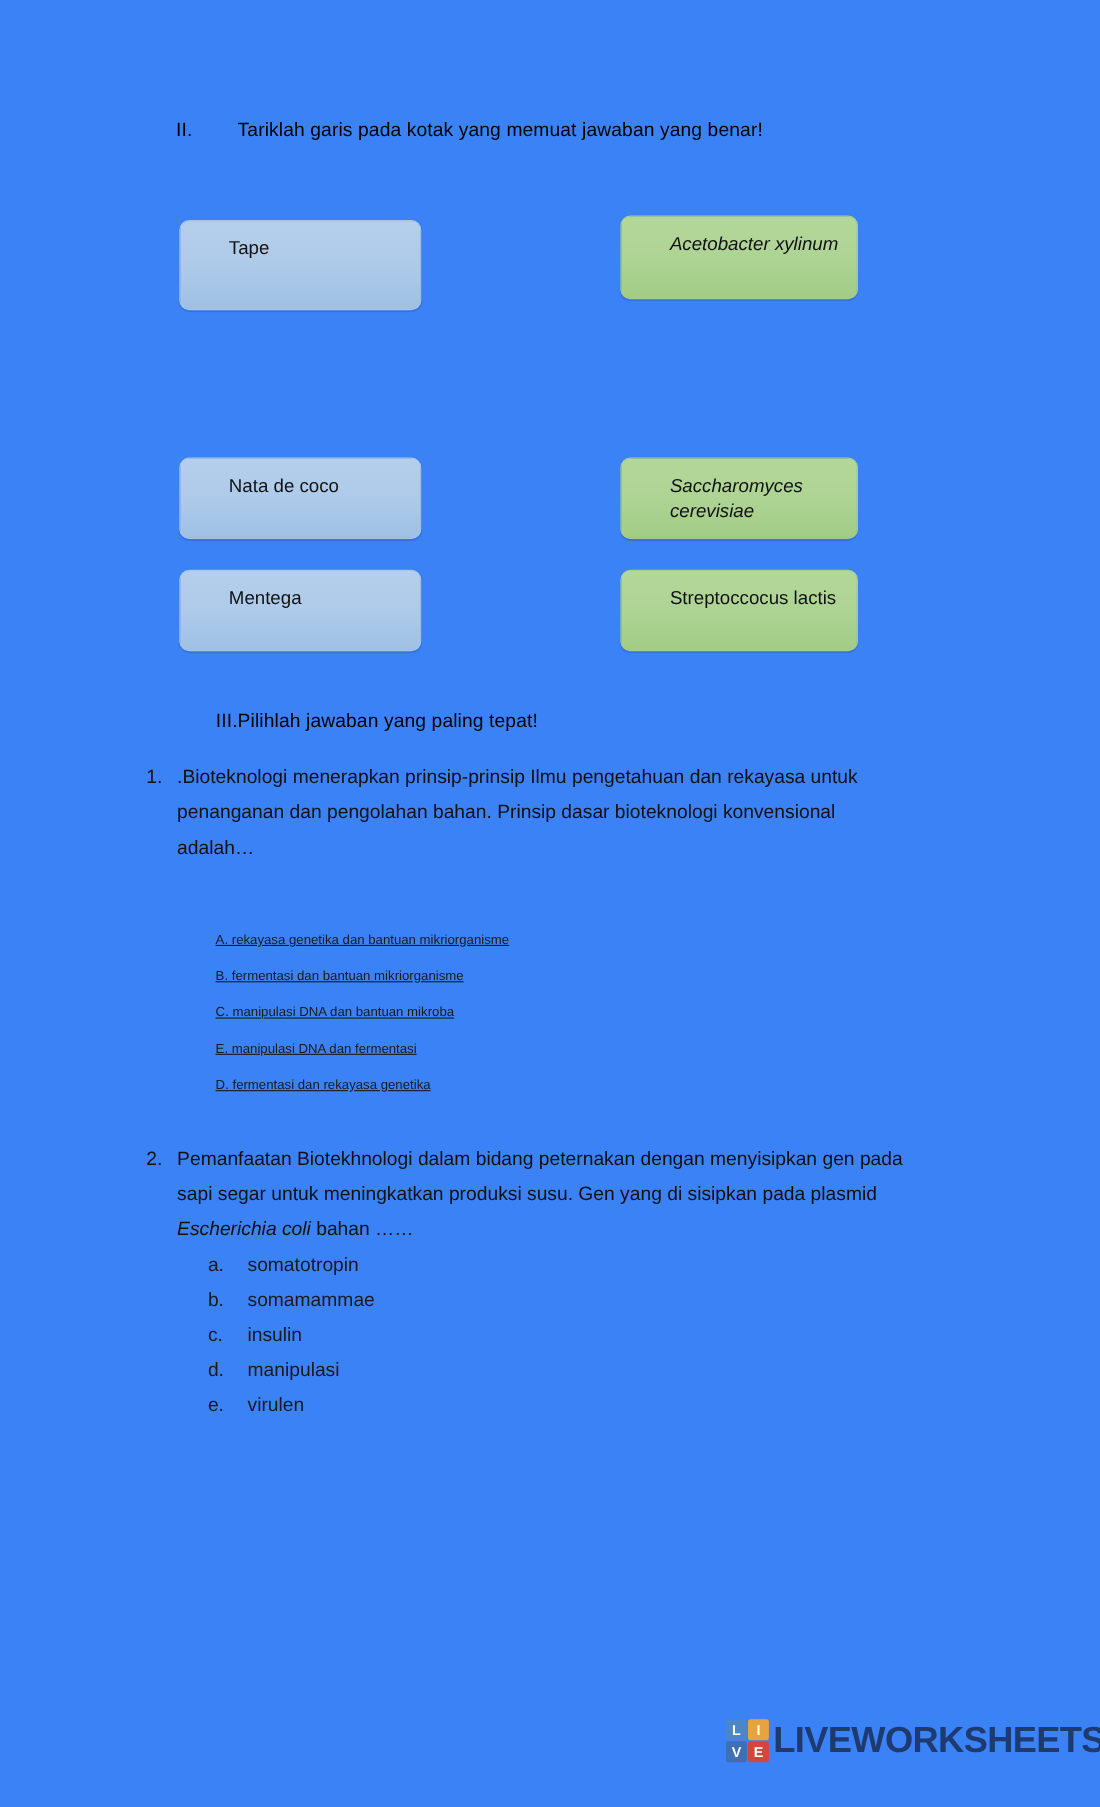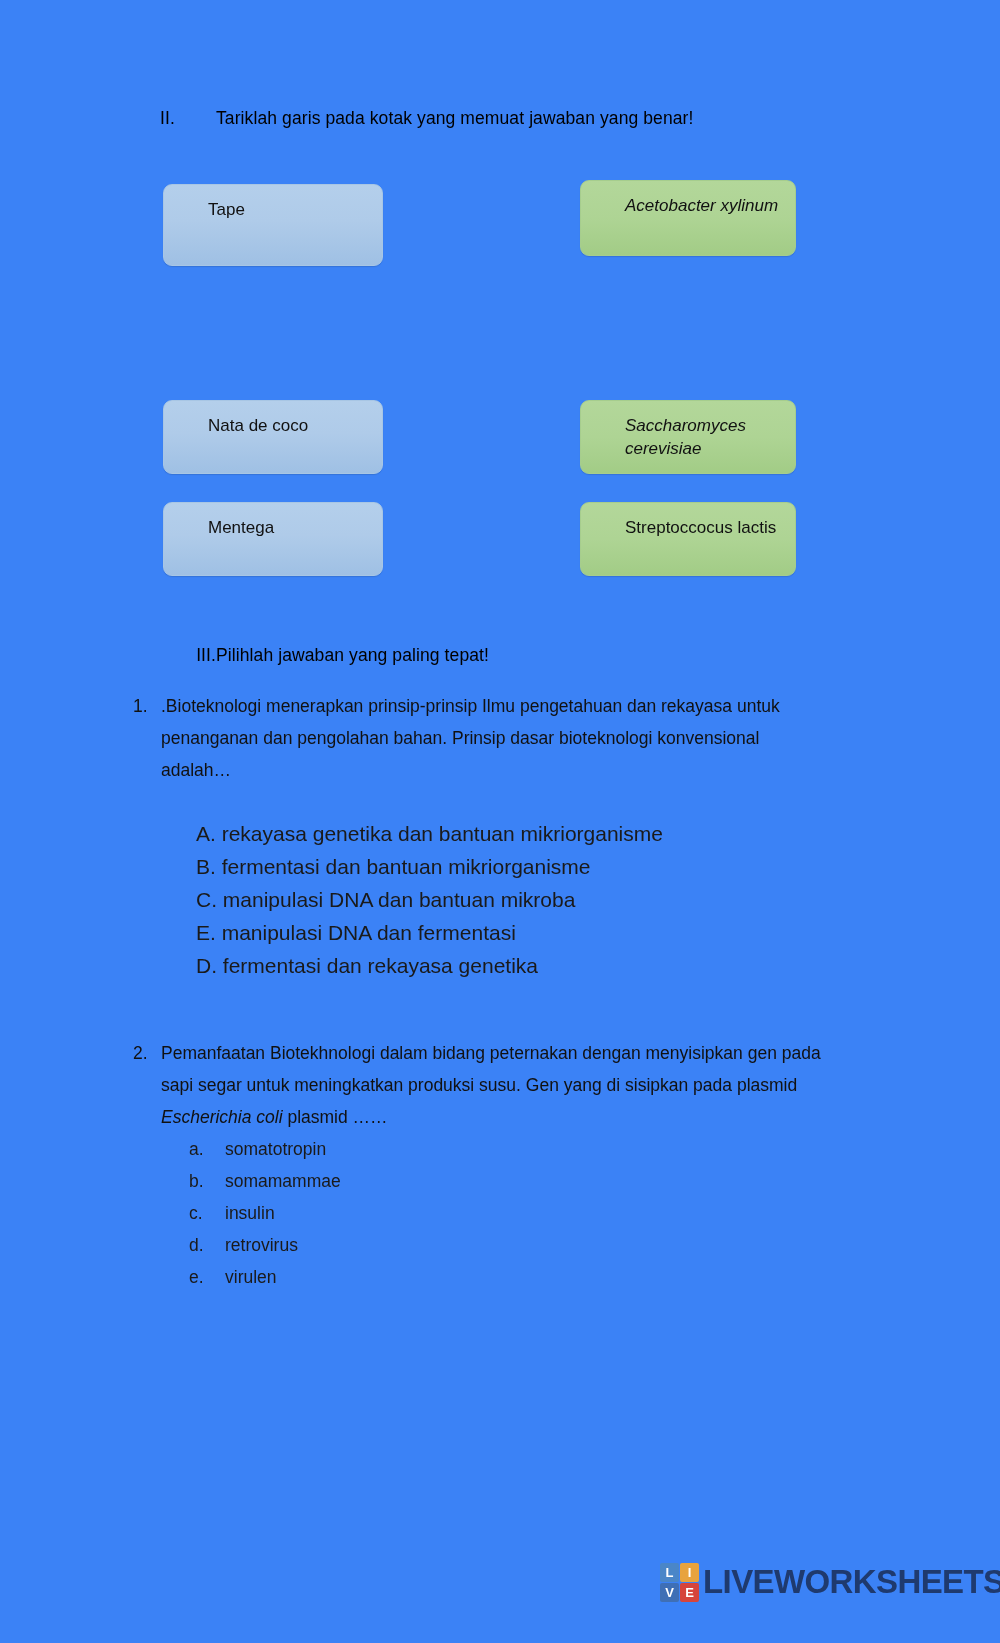"Tape" .match-area { top: 0 -> 16px }
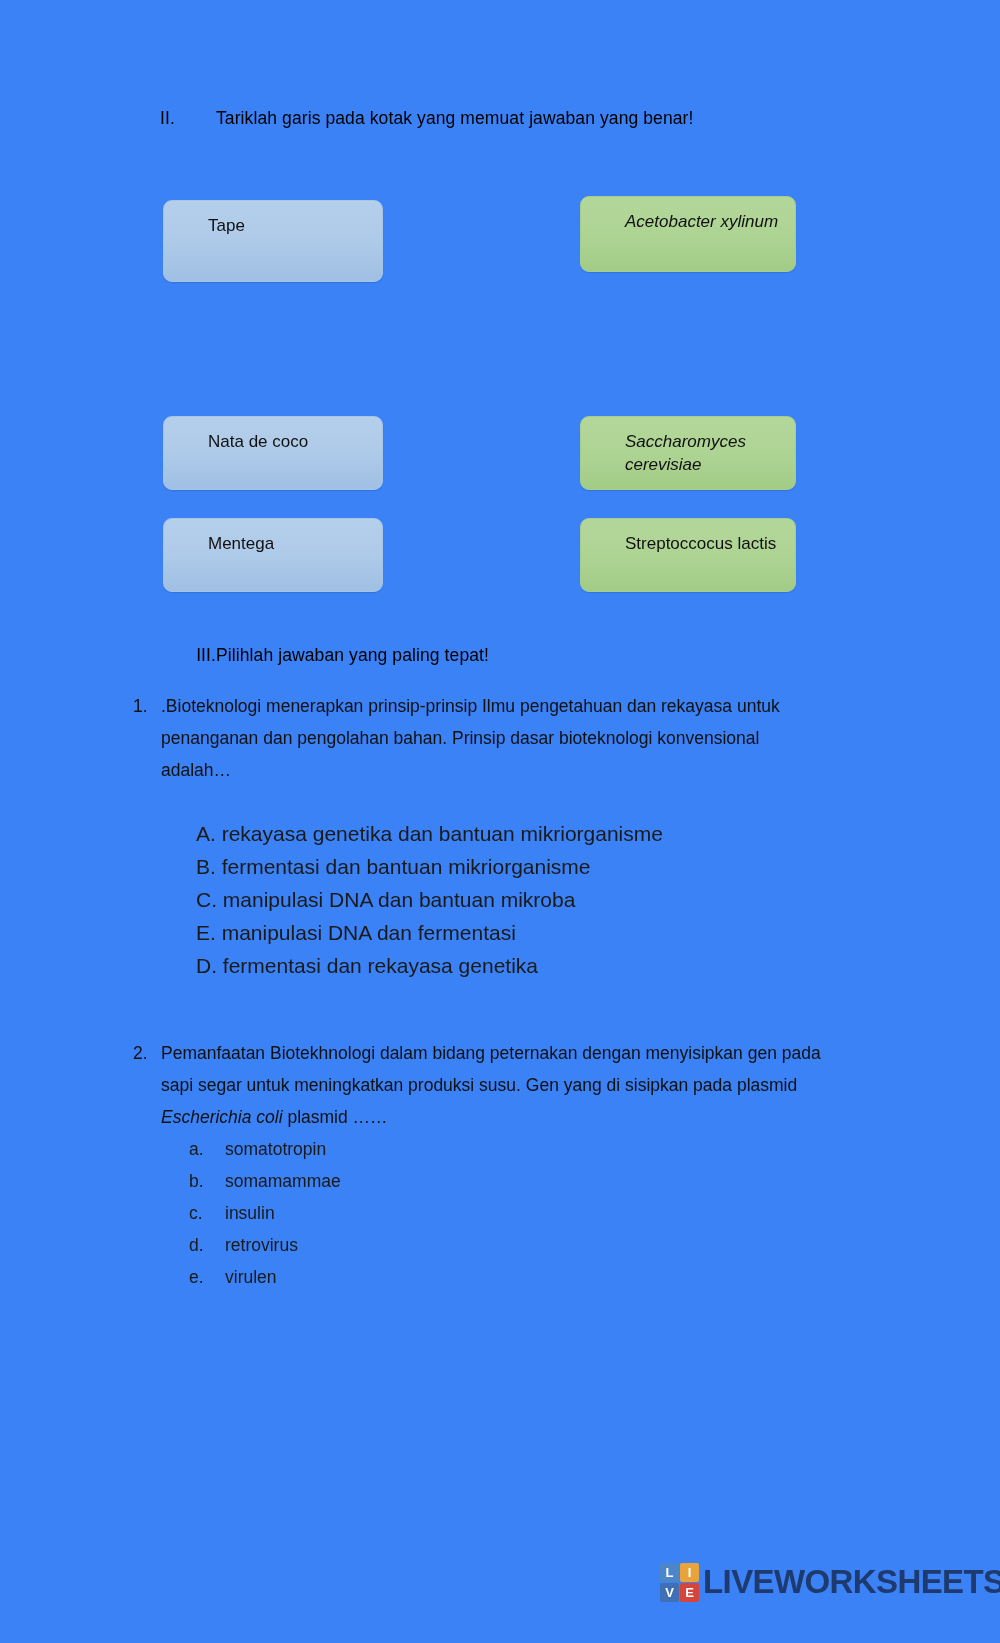"Acetobacter xylinum" .col-right { margin-left: 16px -> none }
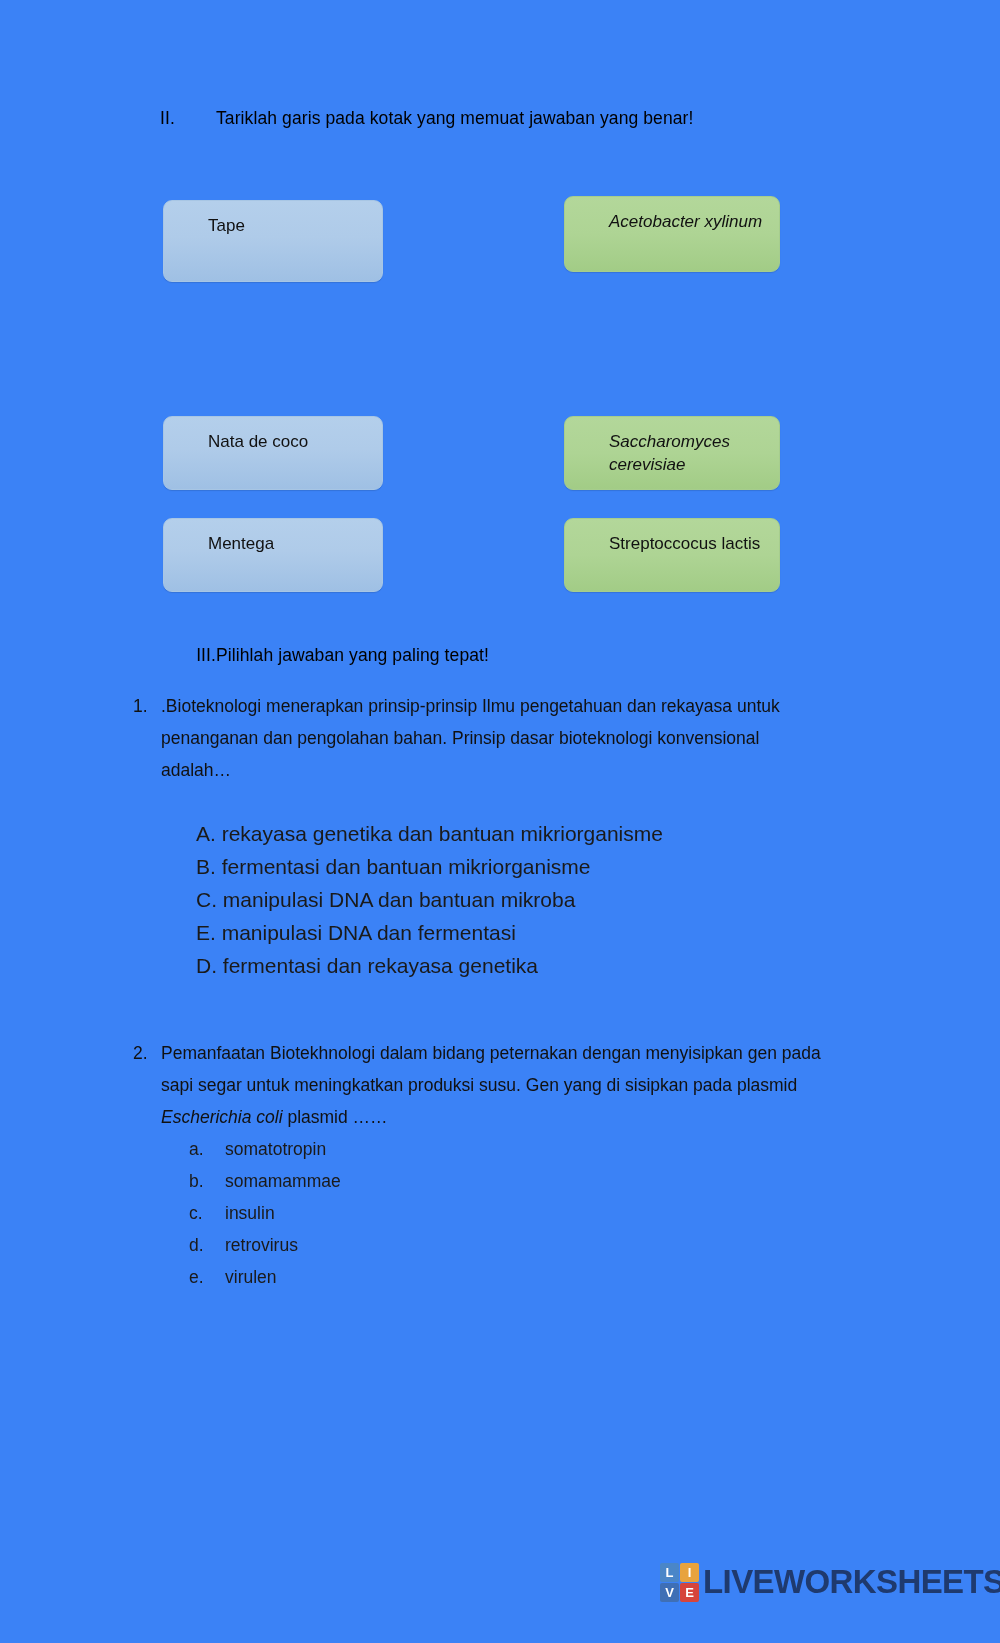"A. rekayasa genetika dan bantuan" .options-upper { font-size: 21px -> 12px; text-decoration: none -> underline; top: 818px -> 838px }
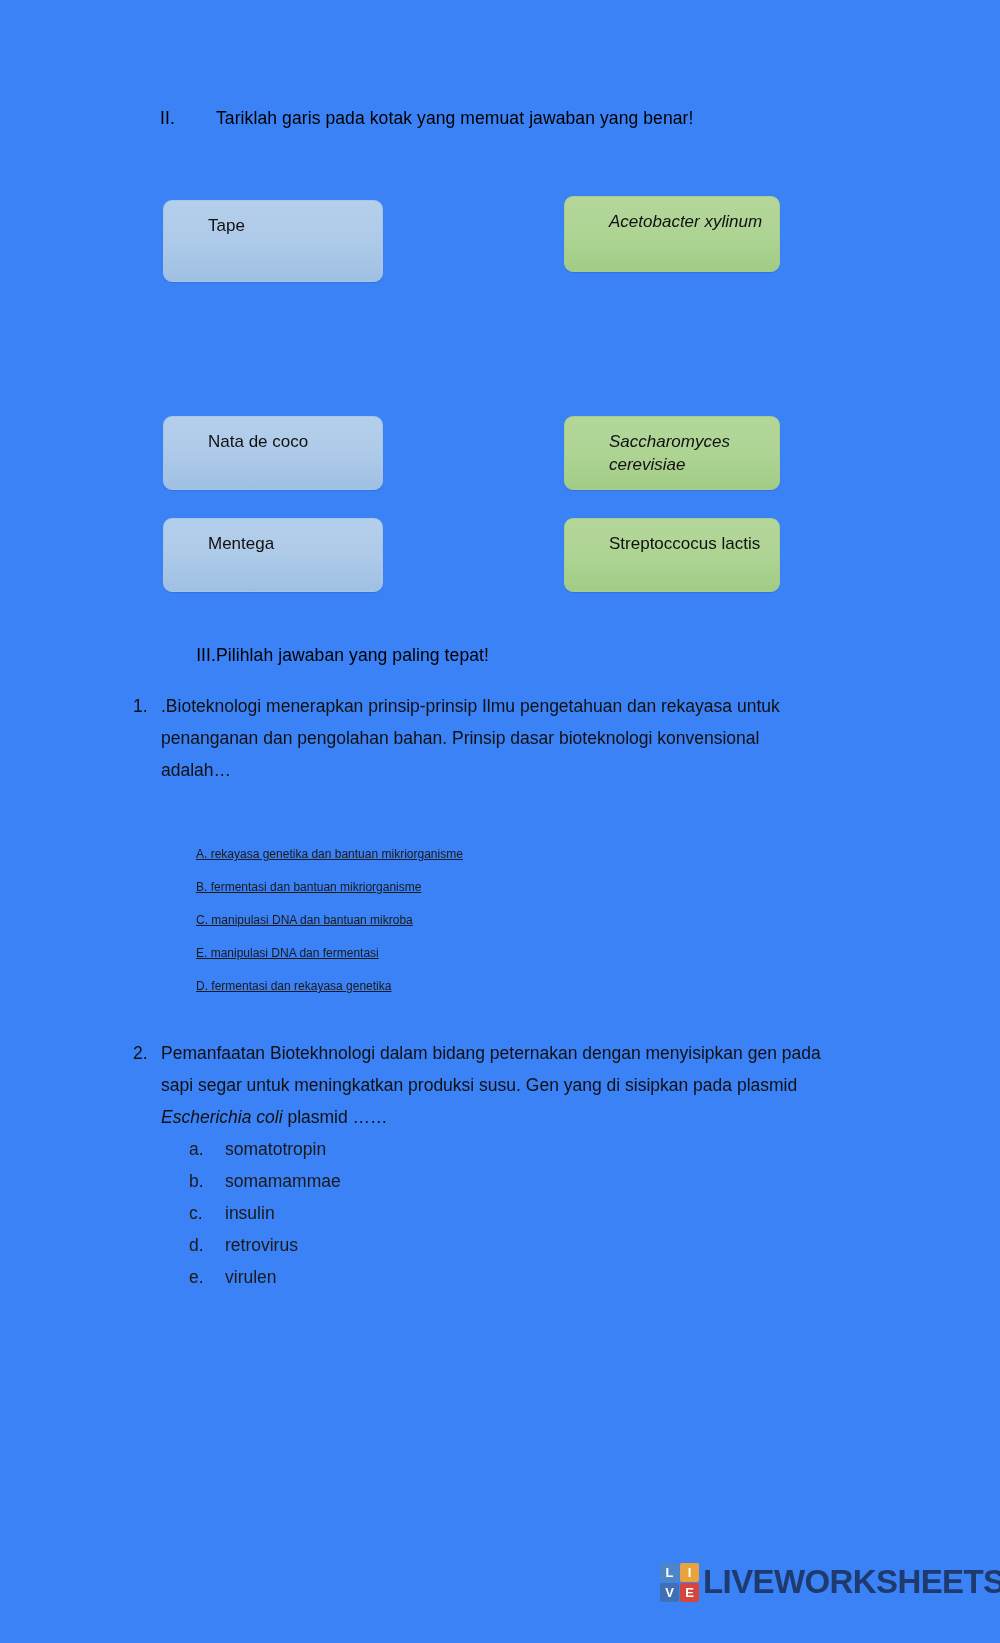"plasmid ……" span { text: plasmid -> bahan }
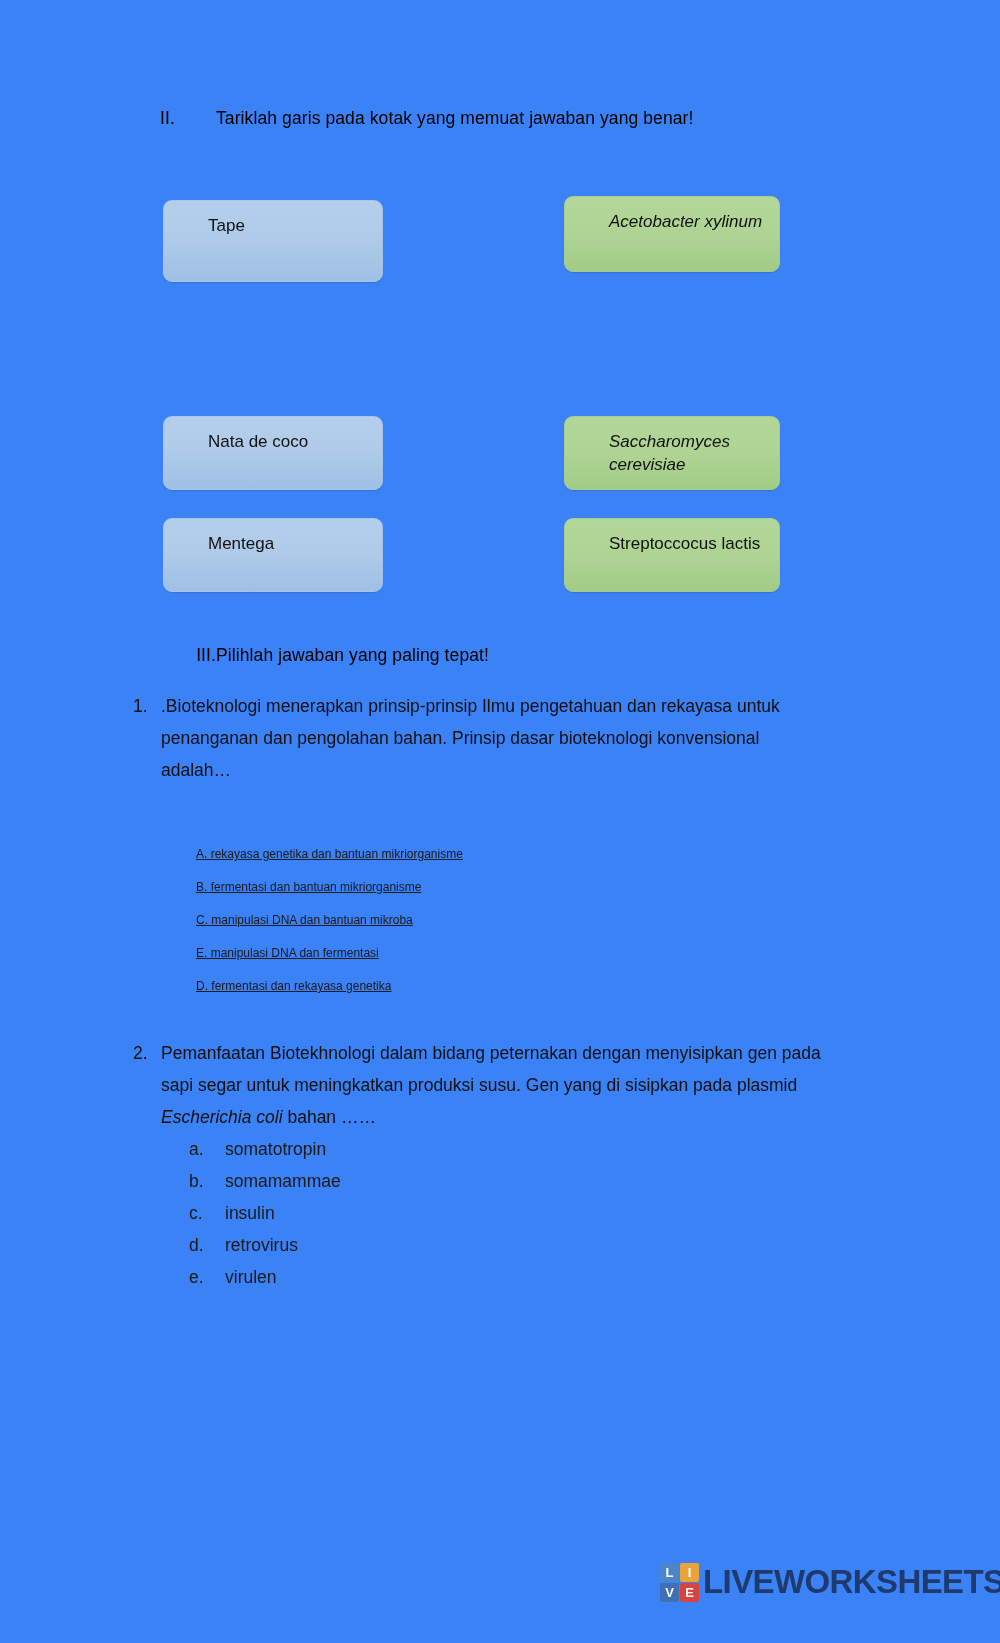"retrovirus" span { text: retrovirus -> manipulasi }
